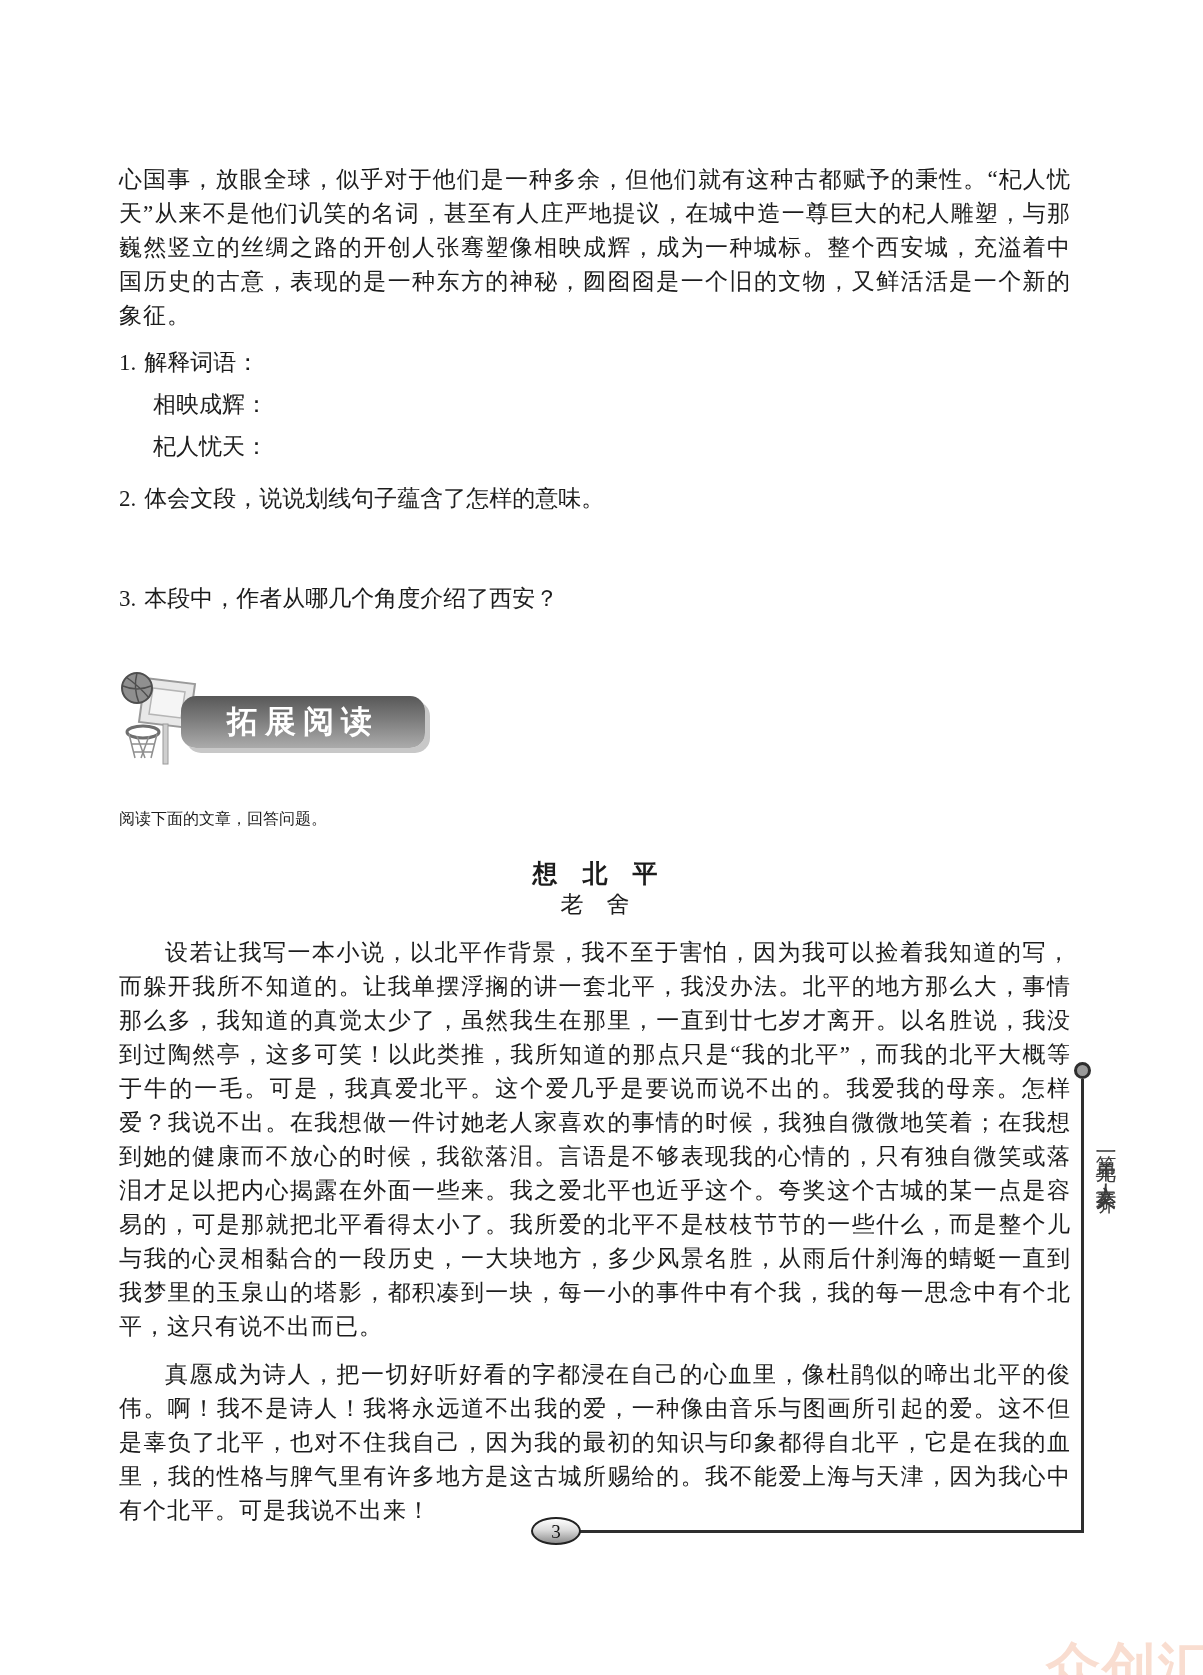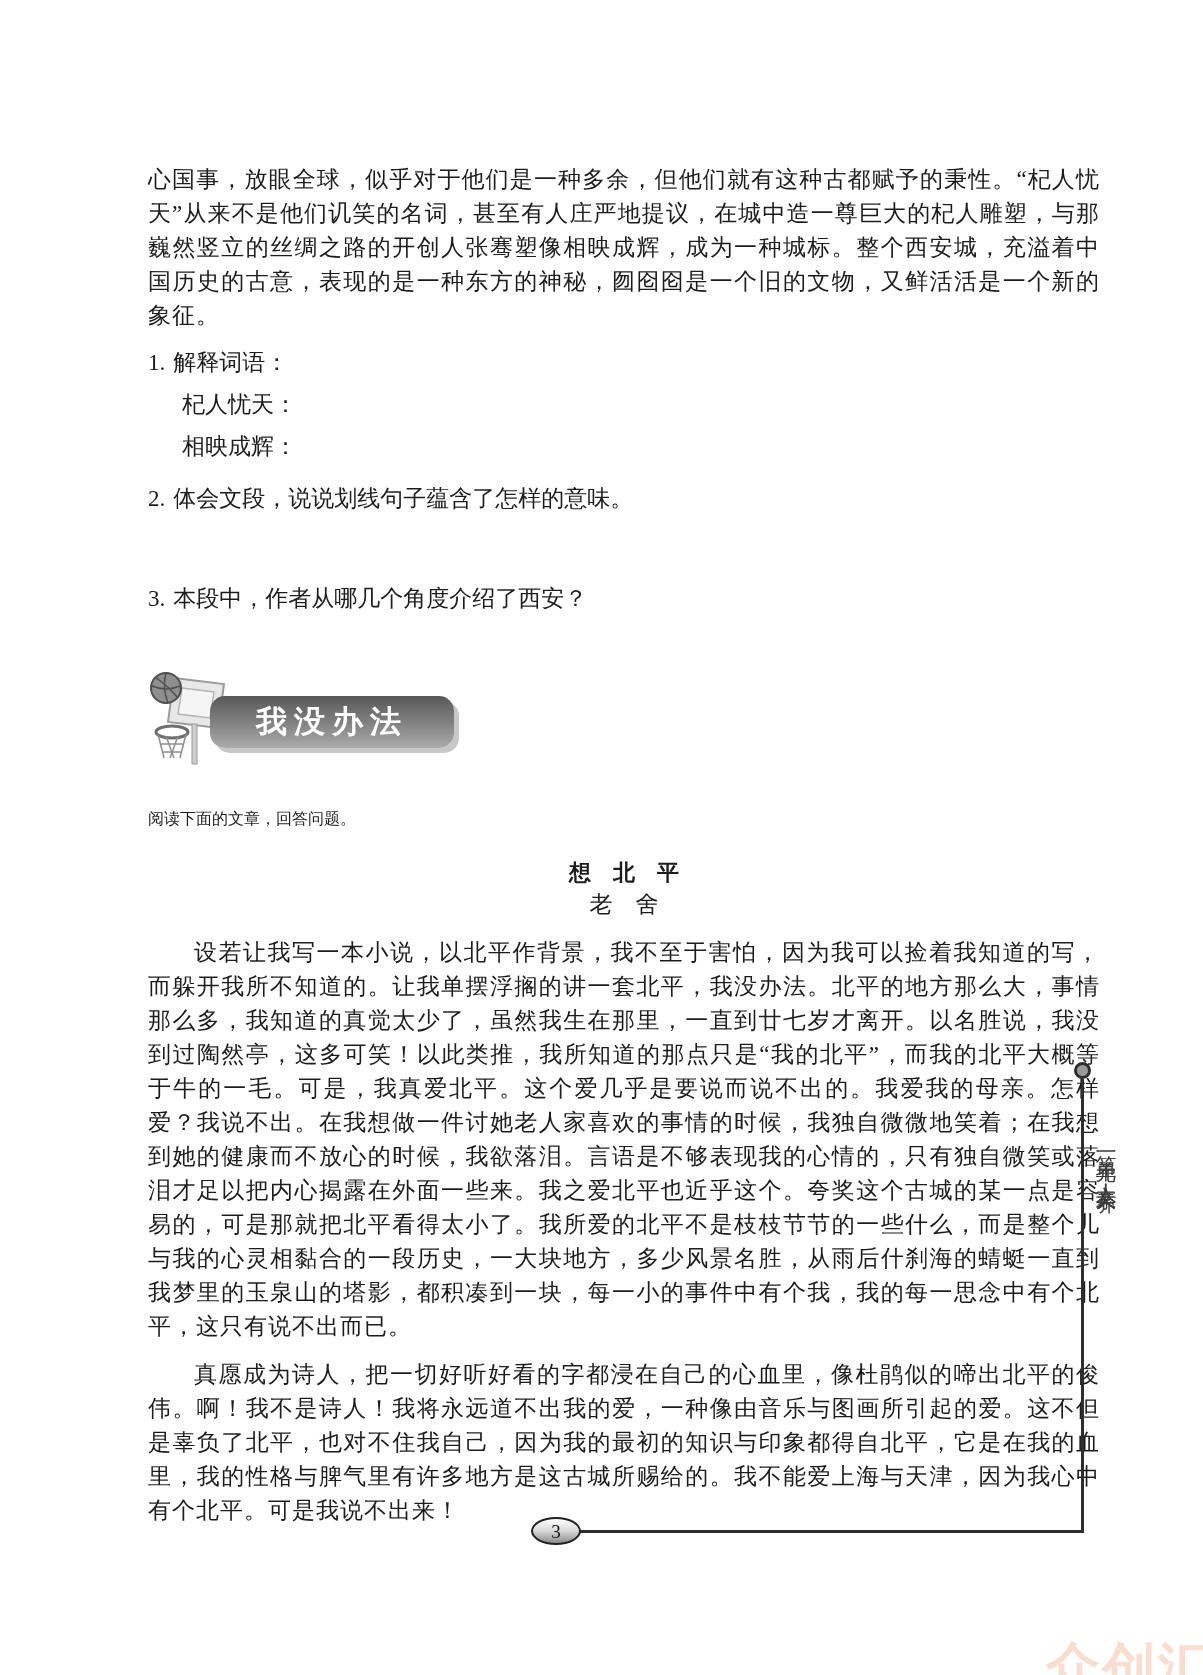"心国事，放眼全球，似乎对于他们是一种多余，但他们就有这种古都赋予的秉性。“杞人忧" .content { left: 148px -> 119px }
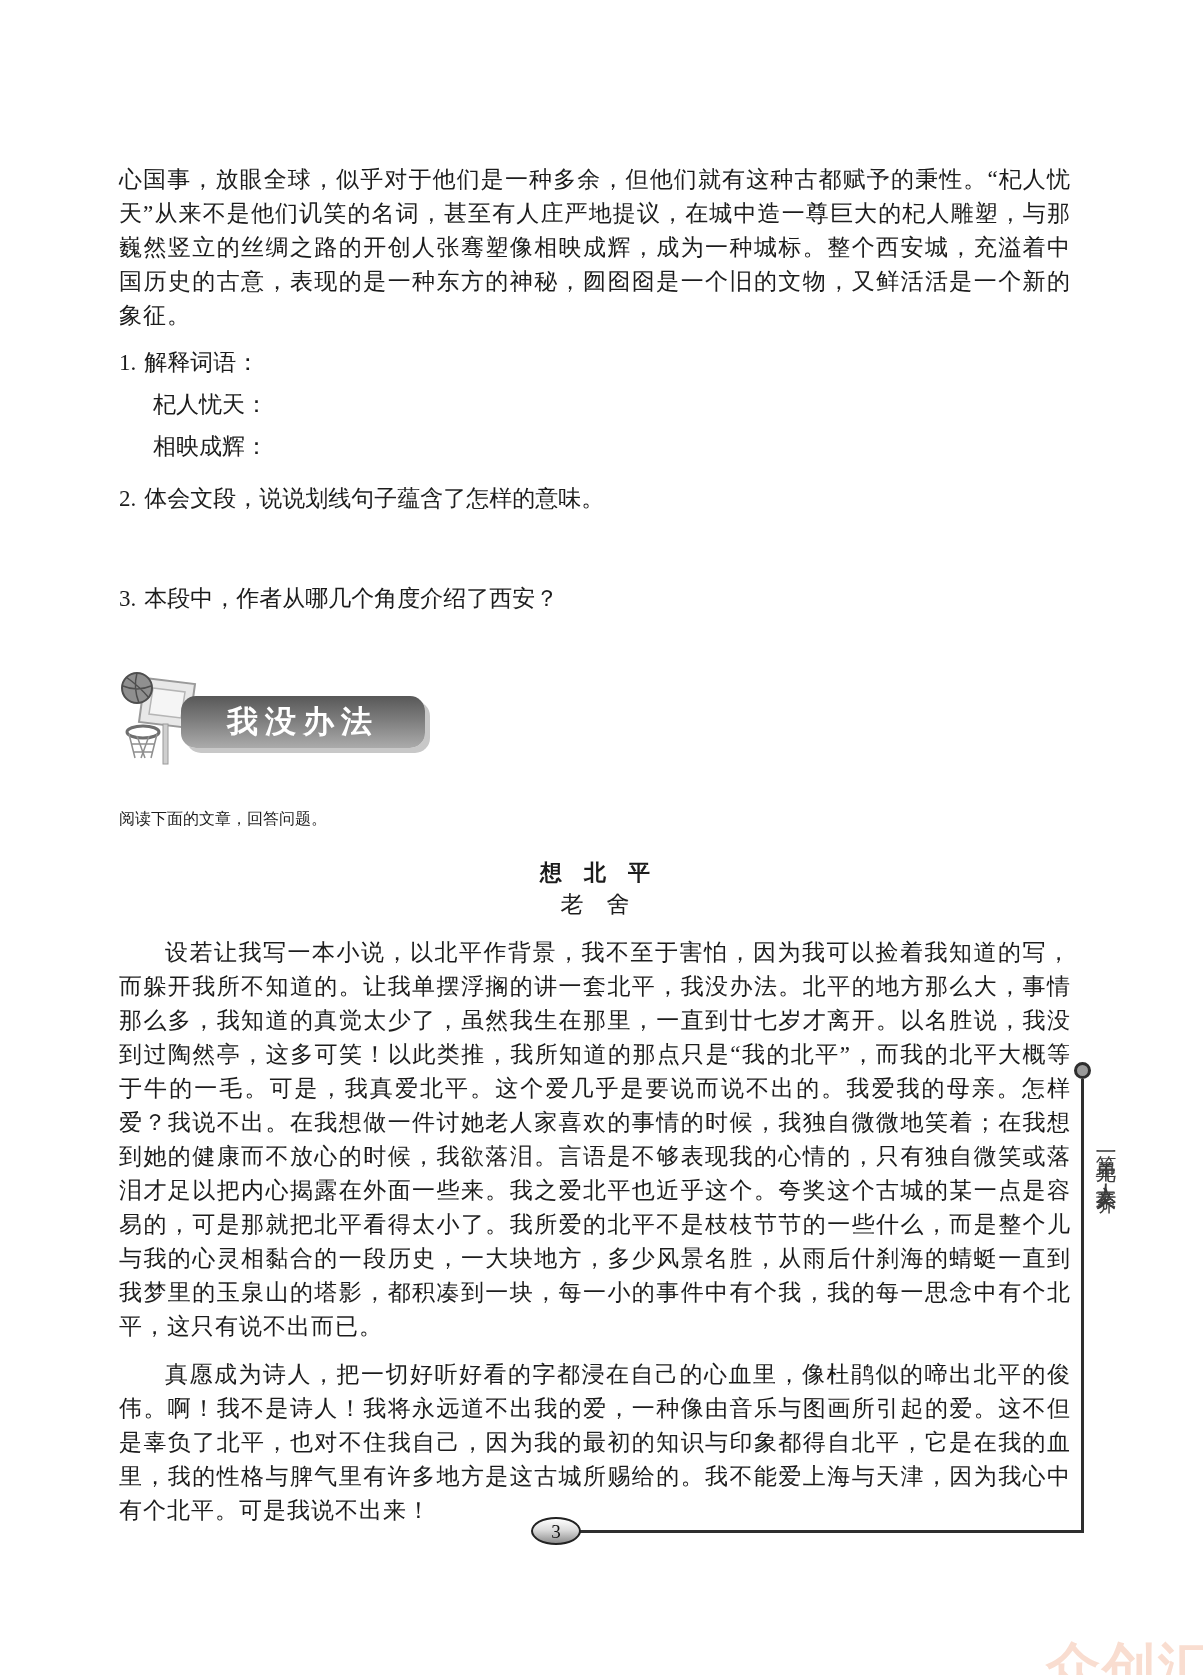"杞人忧天：" div.q-sub { order: before "相映成辉：" -> after "相映成辉：" }
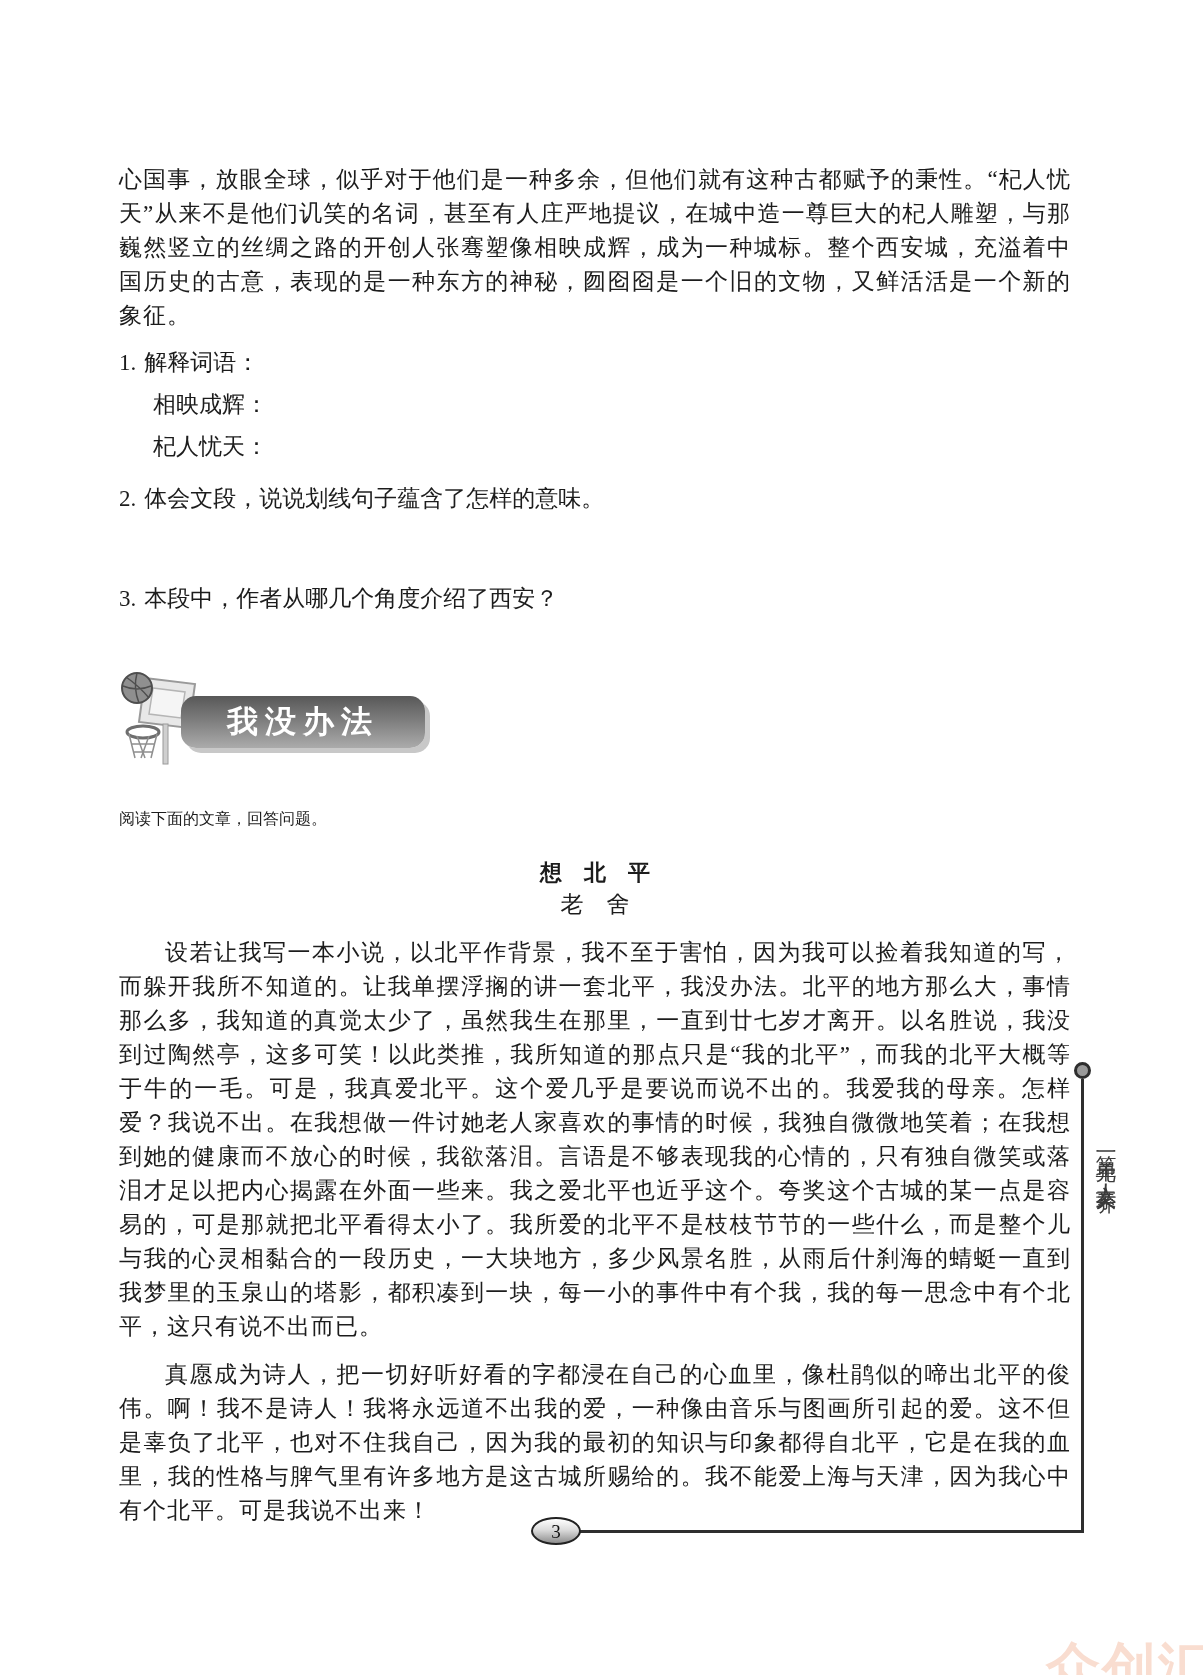"我没办法" div.badge-pill { text: 我没办法 -> 拓展阅读 }
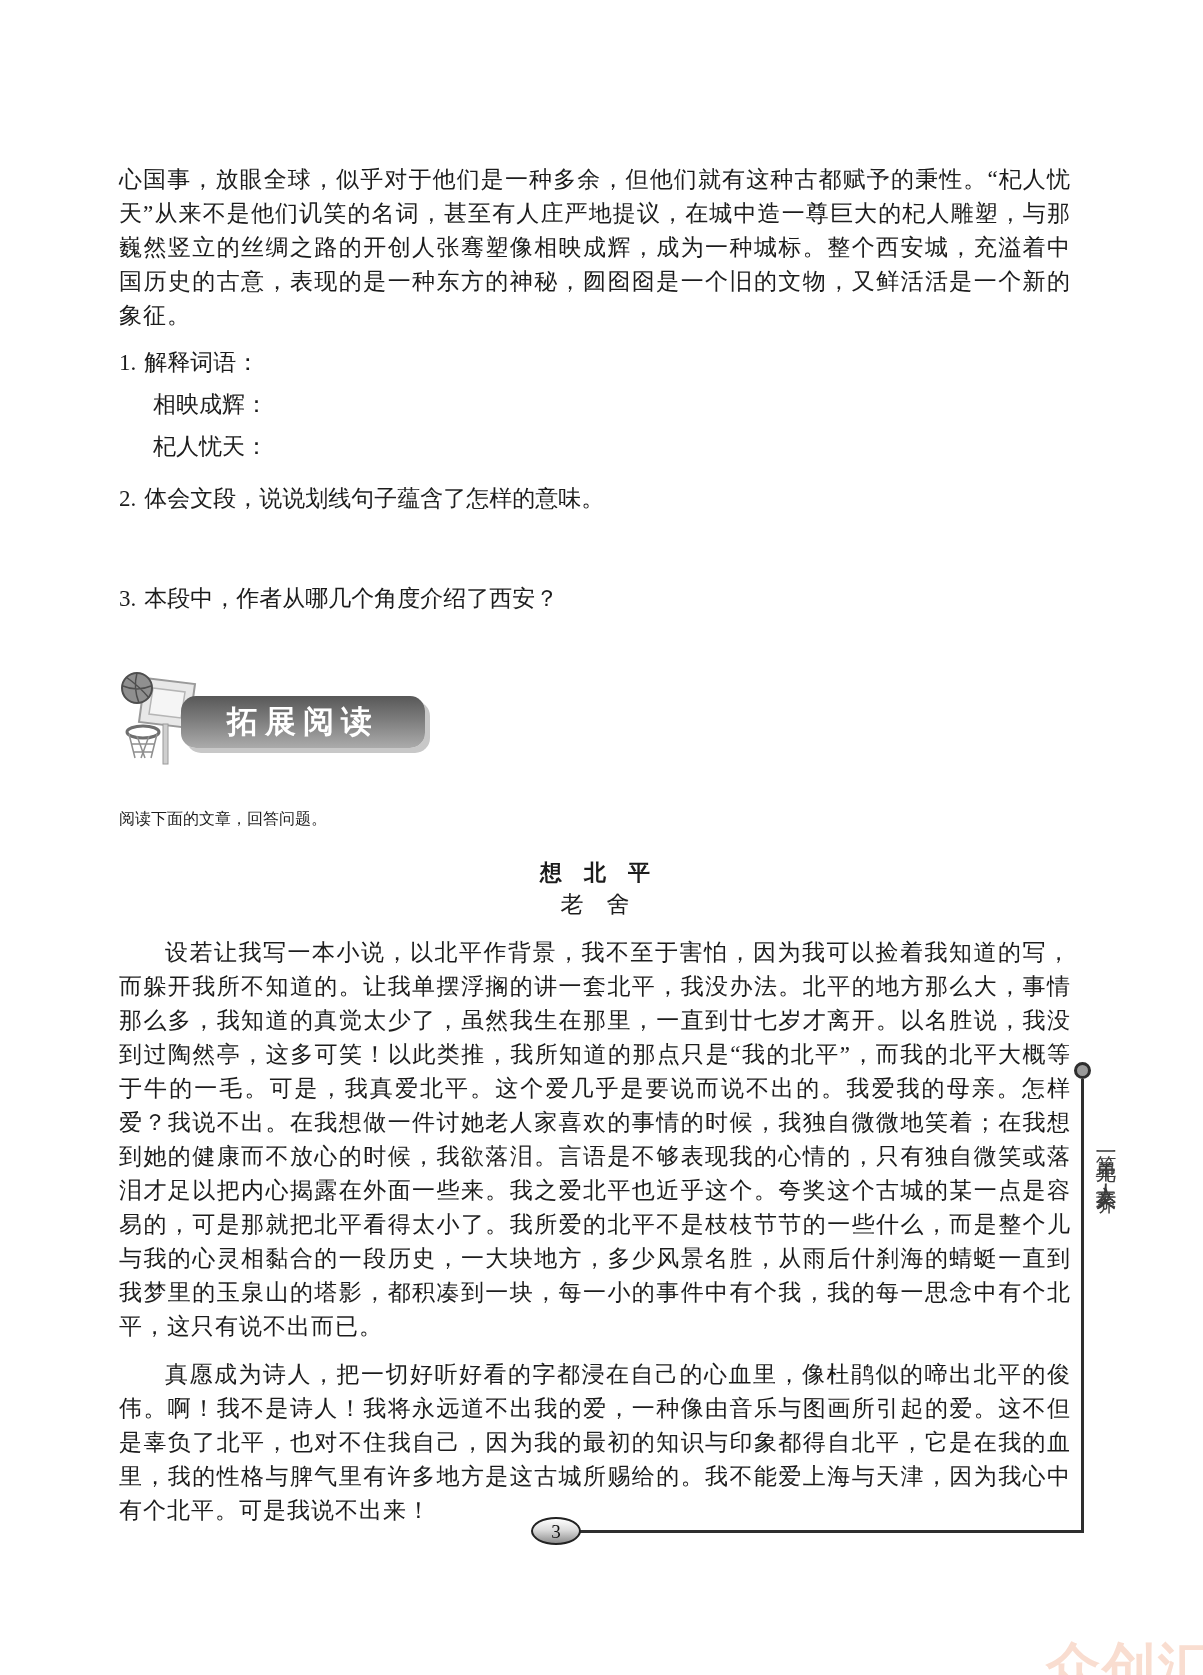"想 北 平" .article-title { font-size: 22px -> 25px }
